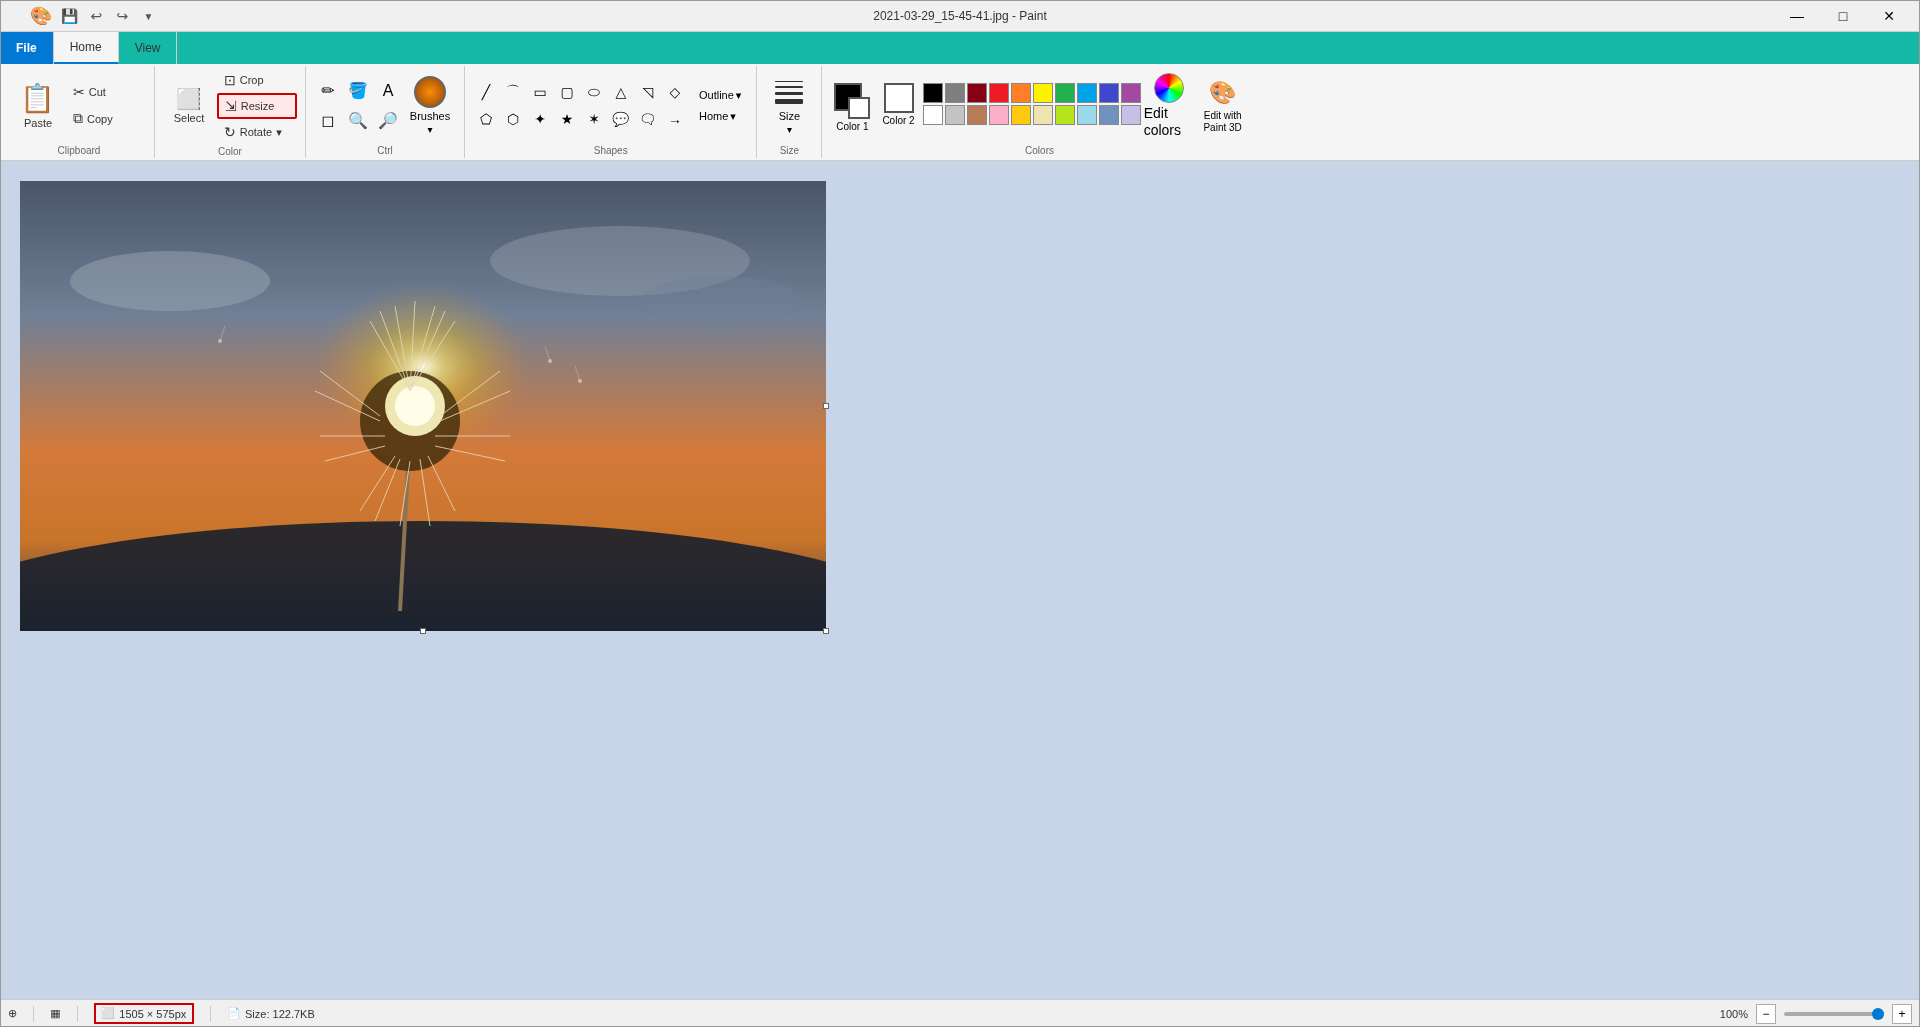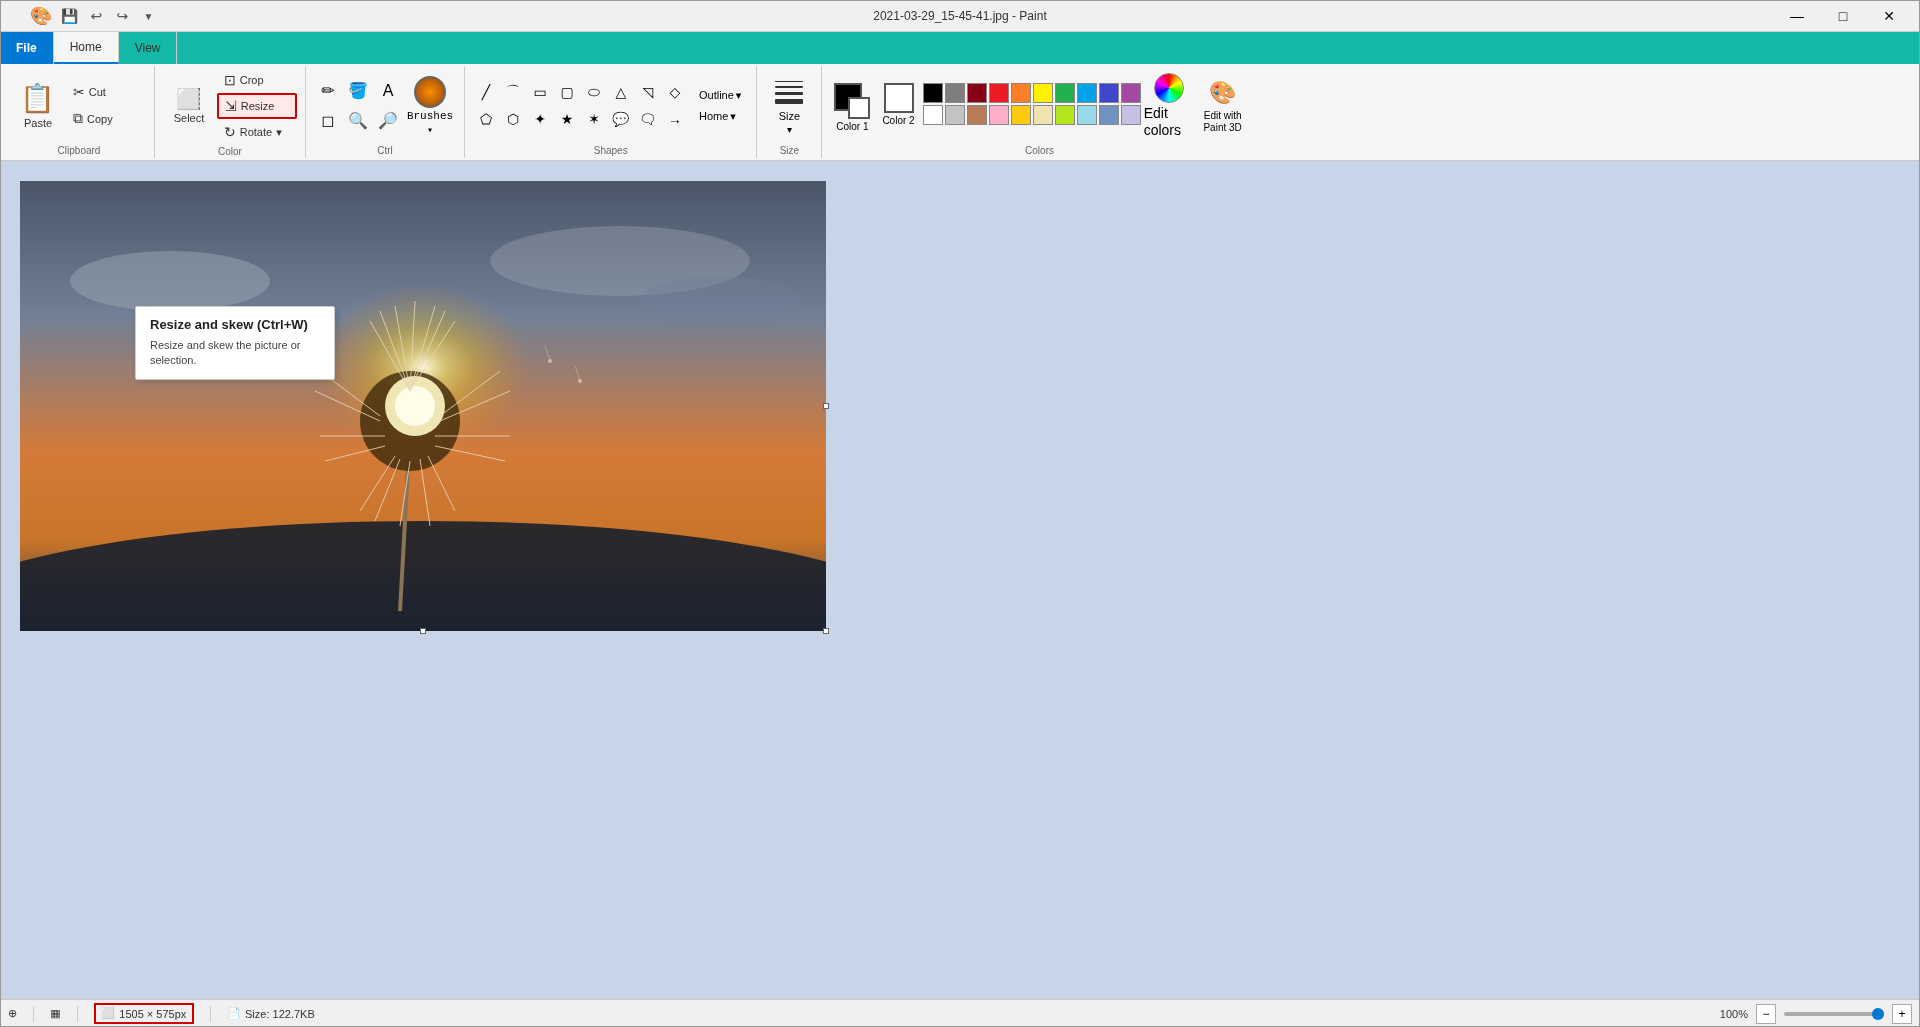"Brushes" .brushes-btn { font-family: Liberation Mono, monospace -> none }
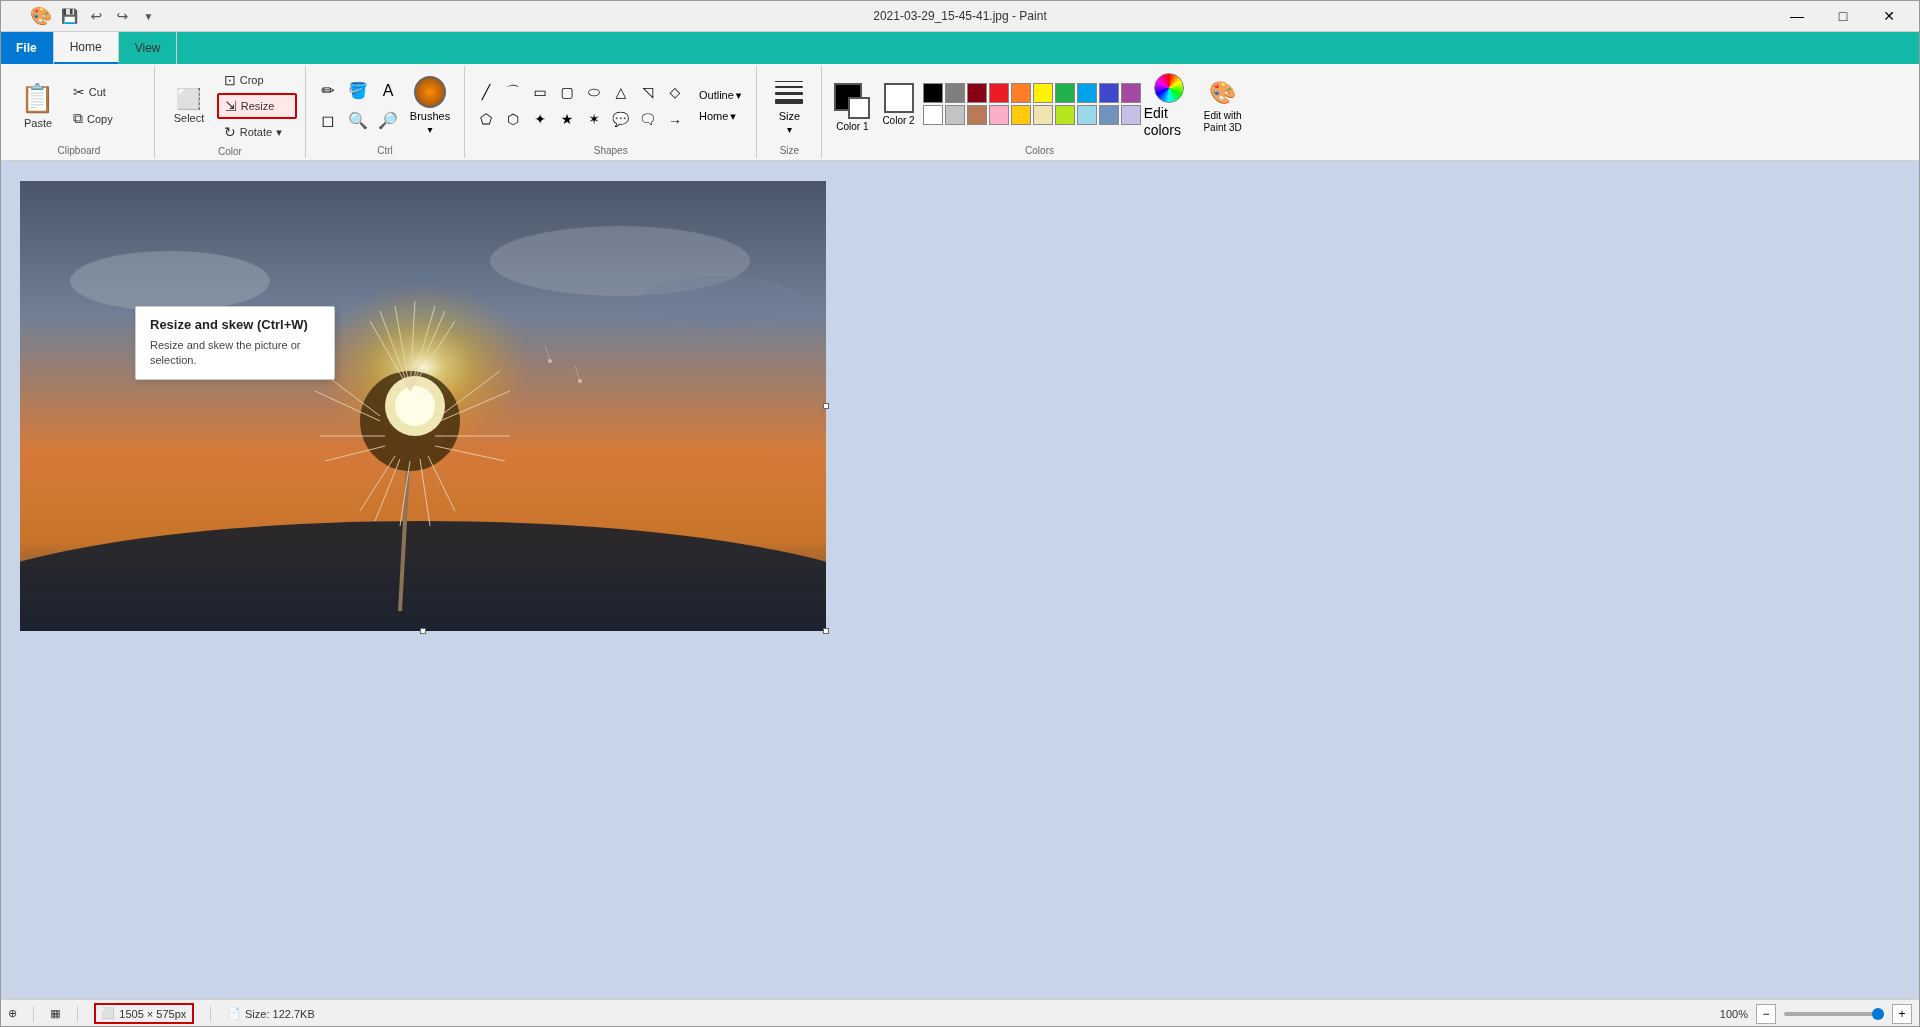"Resize and skew (Ctrl+W)" div.tooltip-box { html: <div> <div>Resize and skew (Ctrl+W)</div> <div>Resize and skew the picture or selection.</div> </div> -> none }
